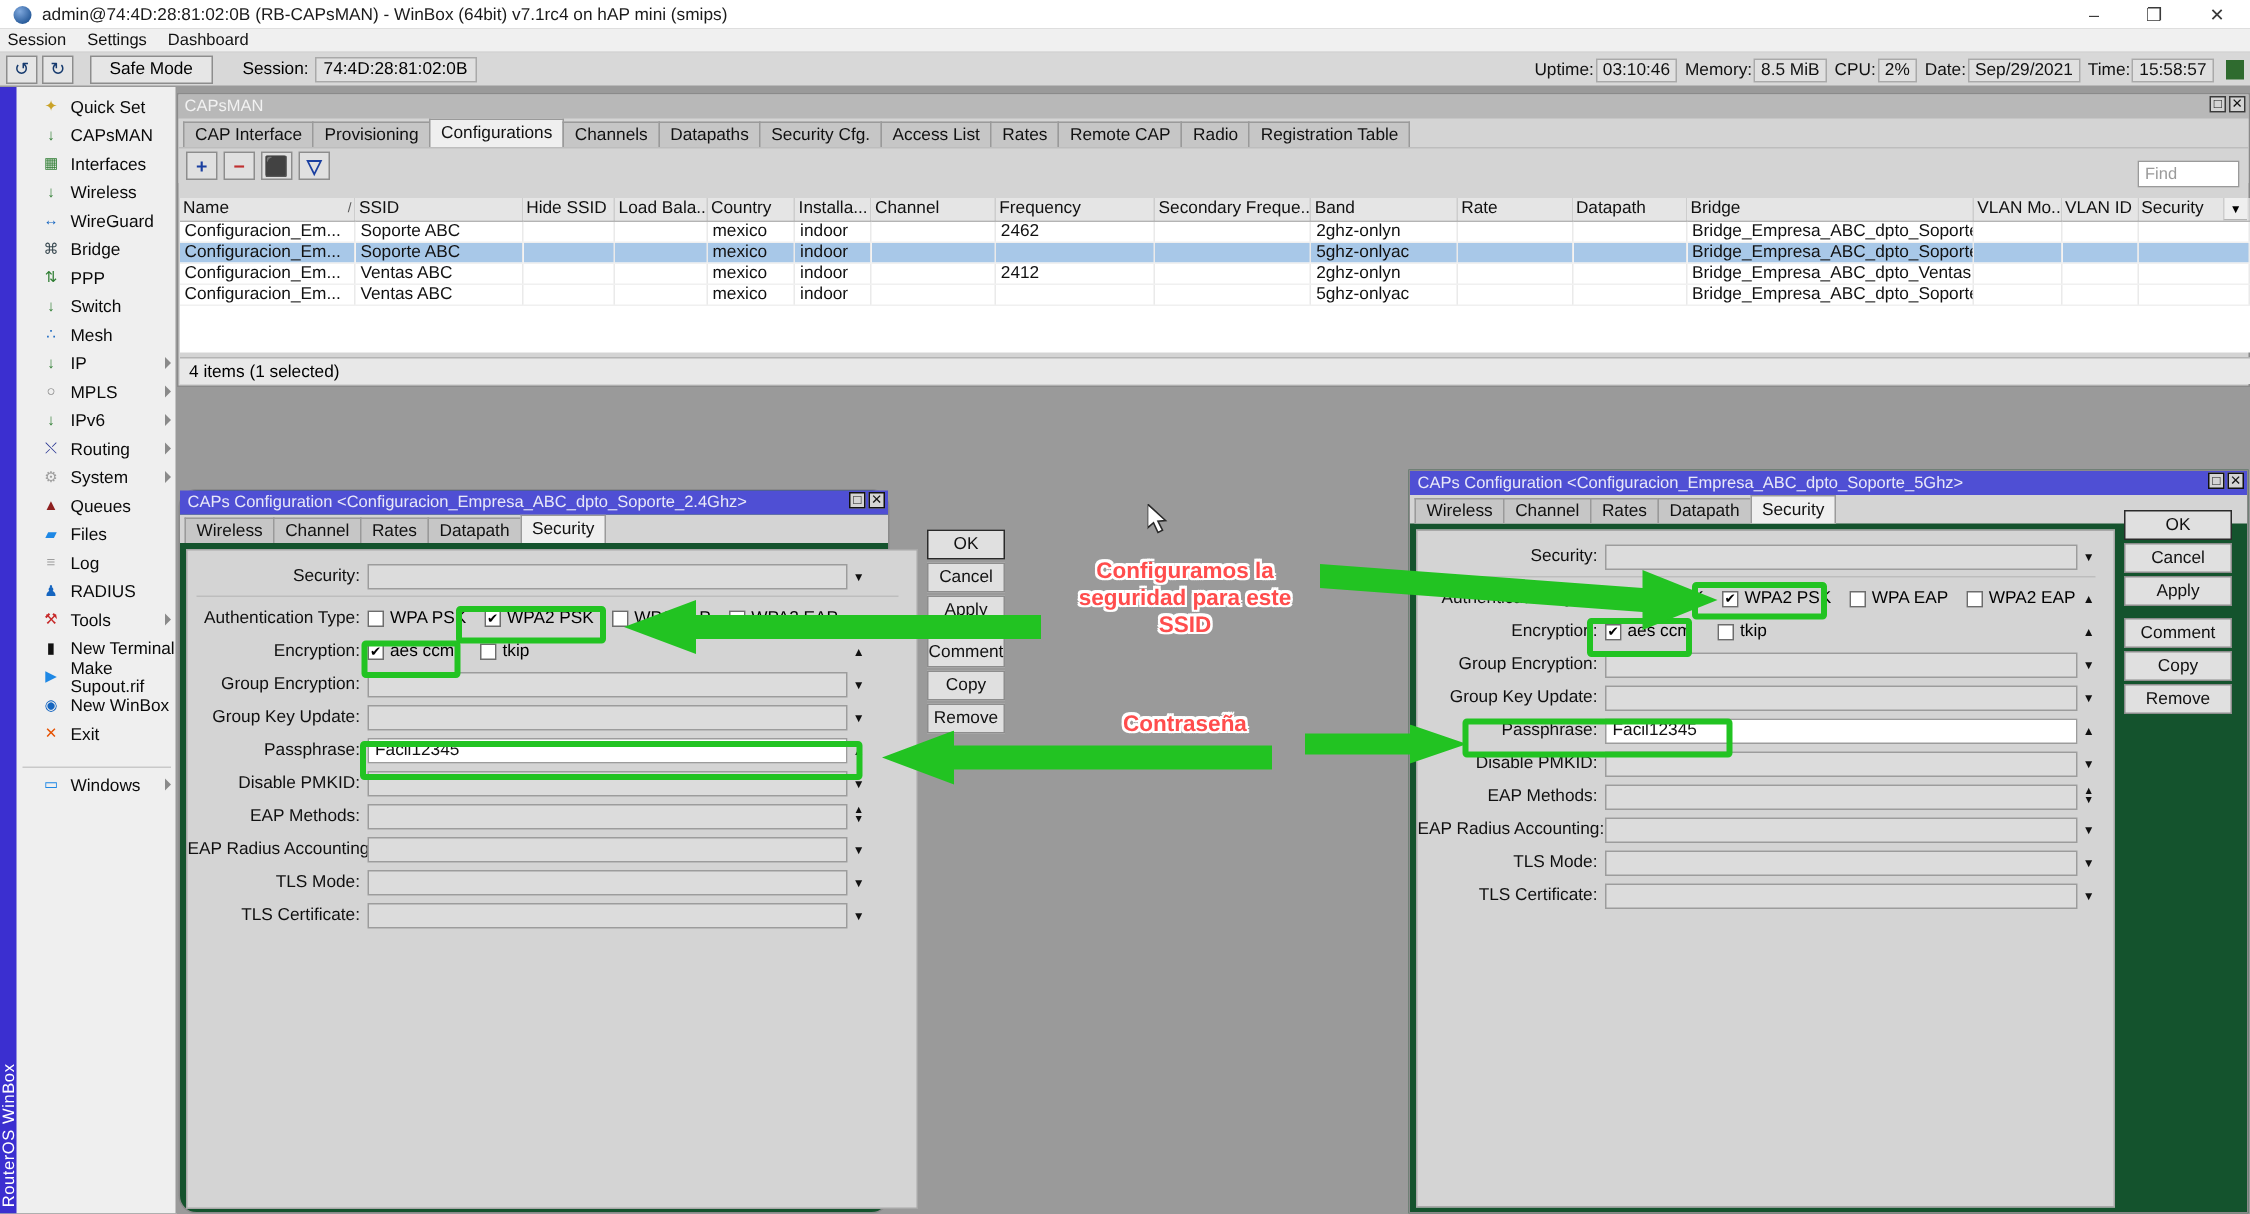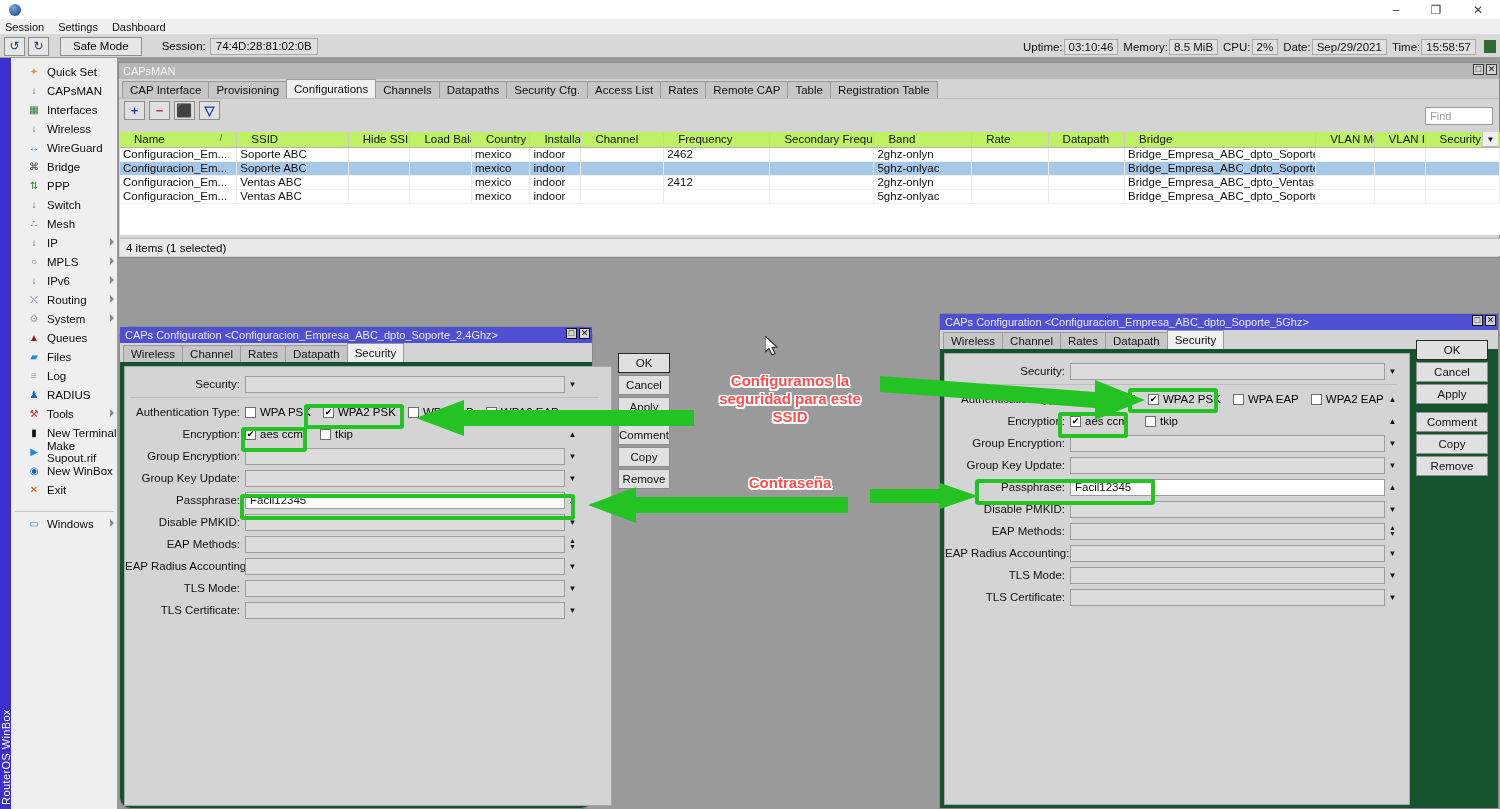"admin@74:4D:28:81:02:0B (RB-CAPsMAN) -" div.title-text { html: none -> <div>admin@74:4D:28:81:02:0B (RB-CAPsMAN) - WinBox (64bit) v7.1rc4 on hAP mini (smips)</div> }
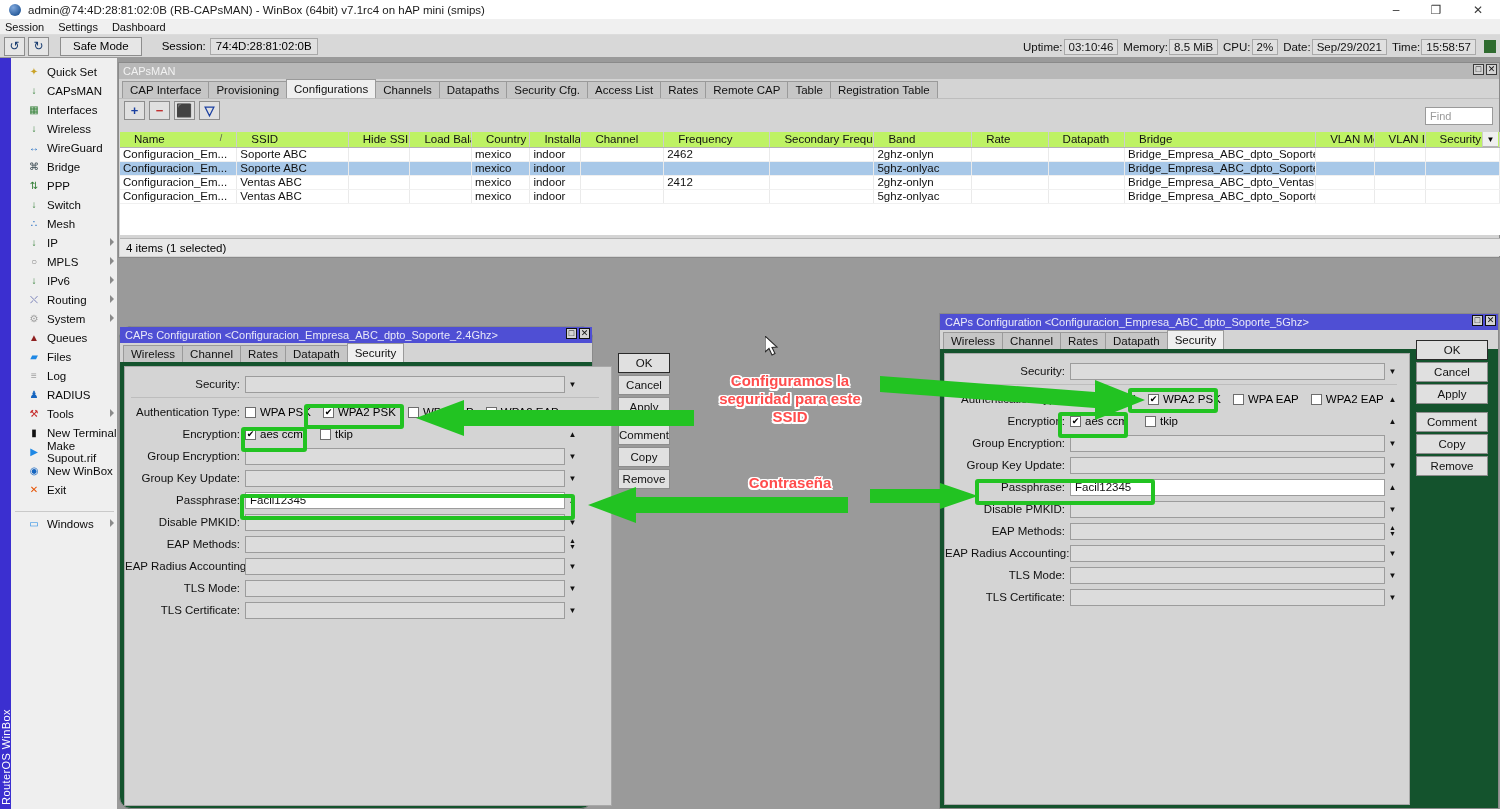"Table" div.tab { text: Table -> Radio }
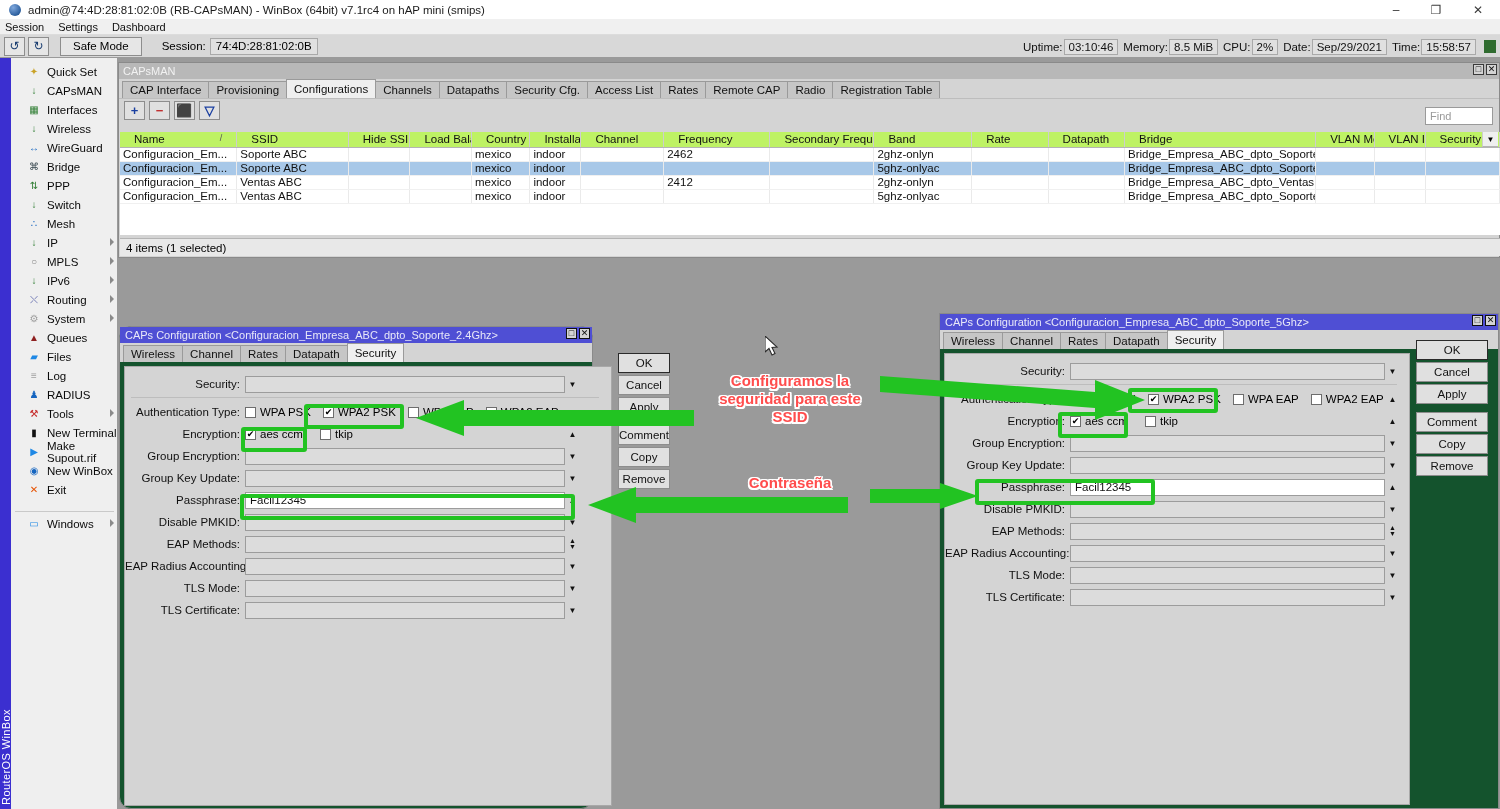"Name" table.grid th { background: #bef264 -> #e5e5e5; padding: 0 14px -> 0 2px }
